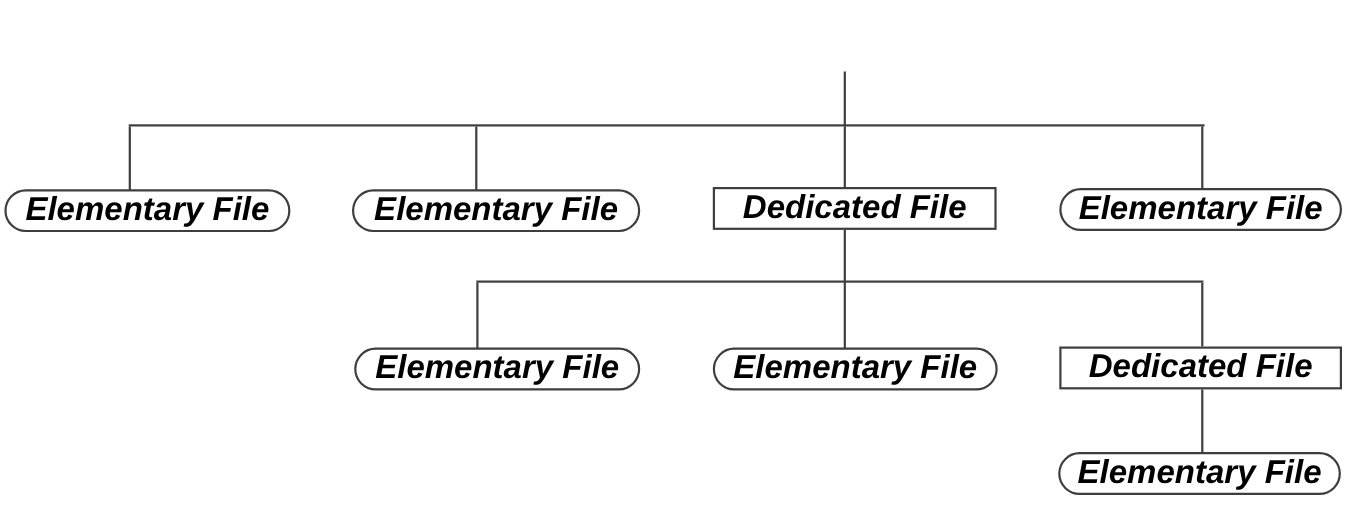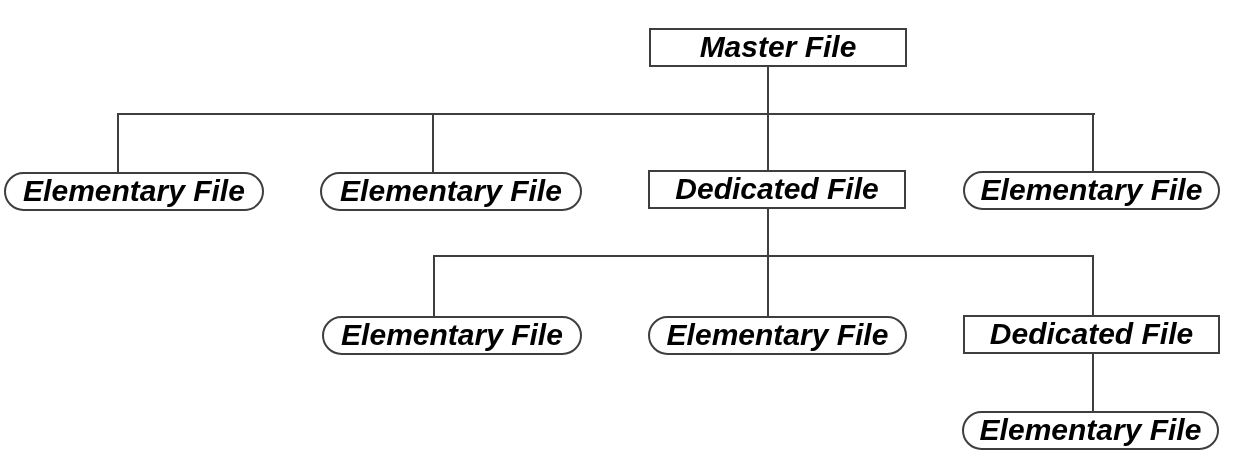"Master File" div.node { html: <div> <span>Master File</span> </div> -> none }
